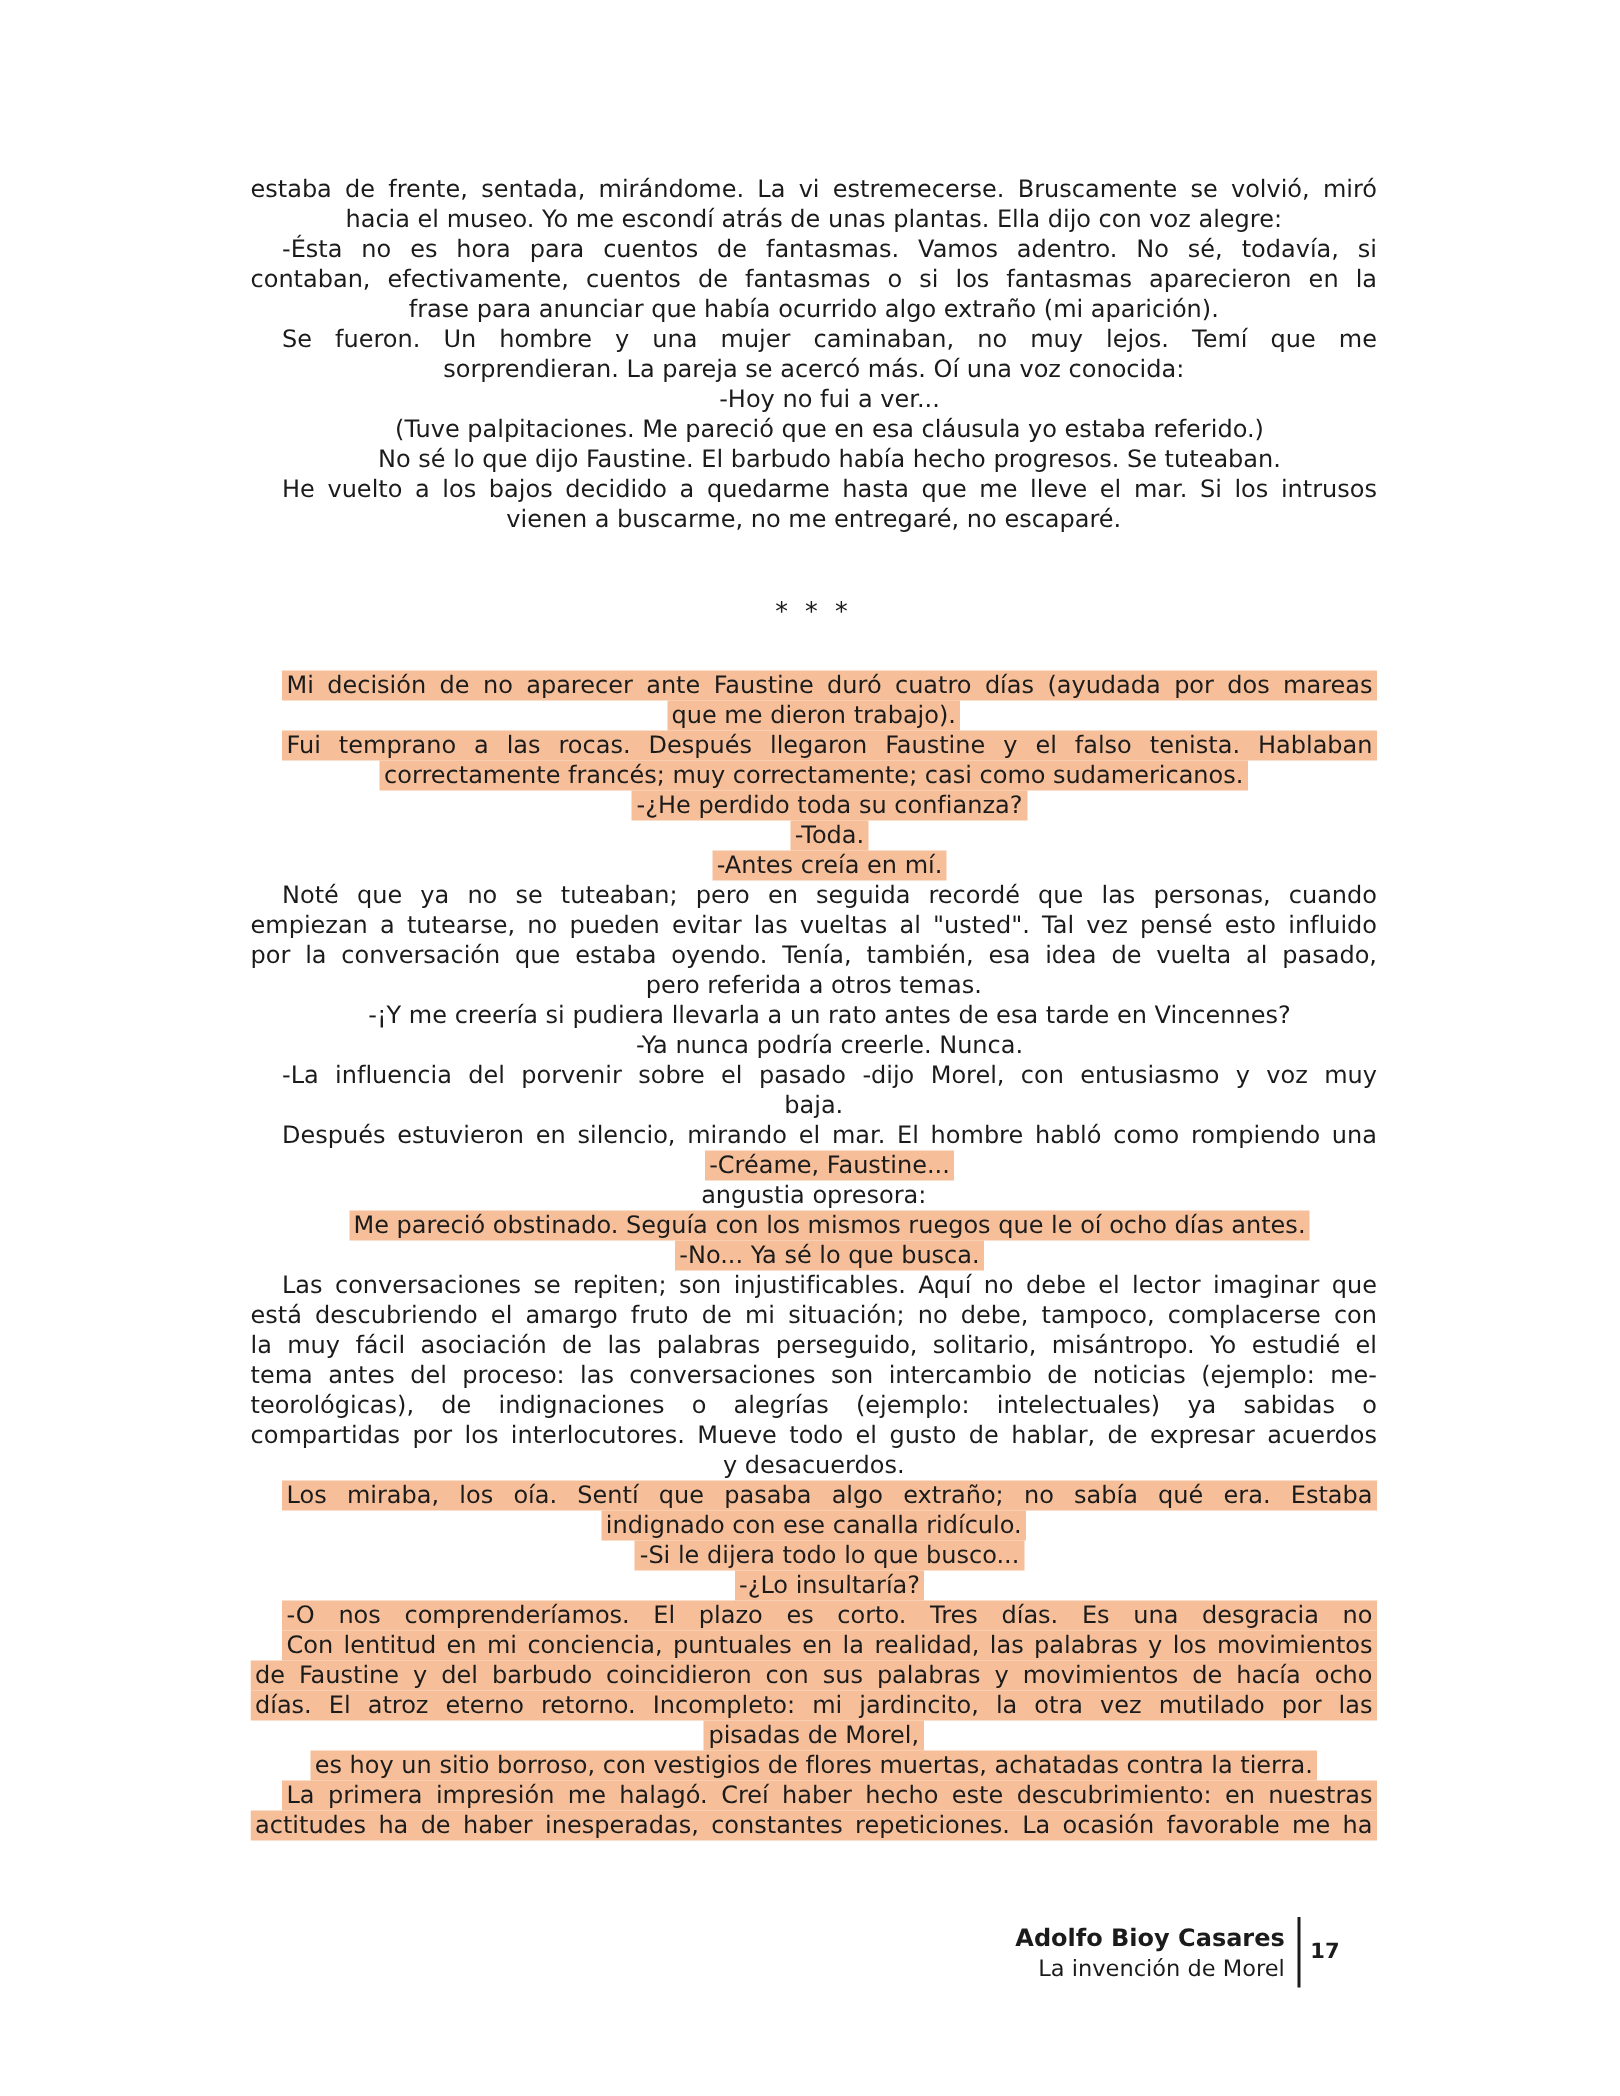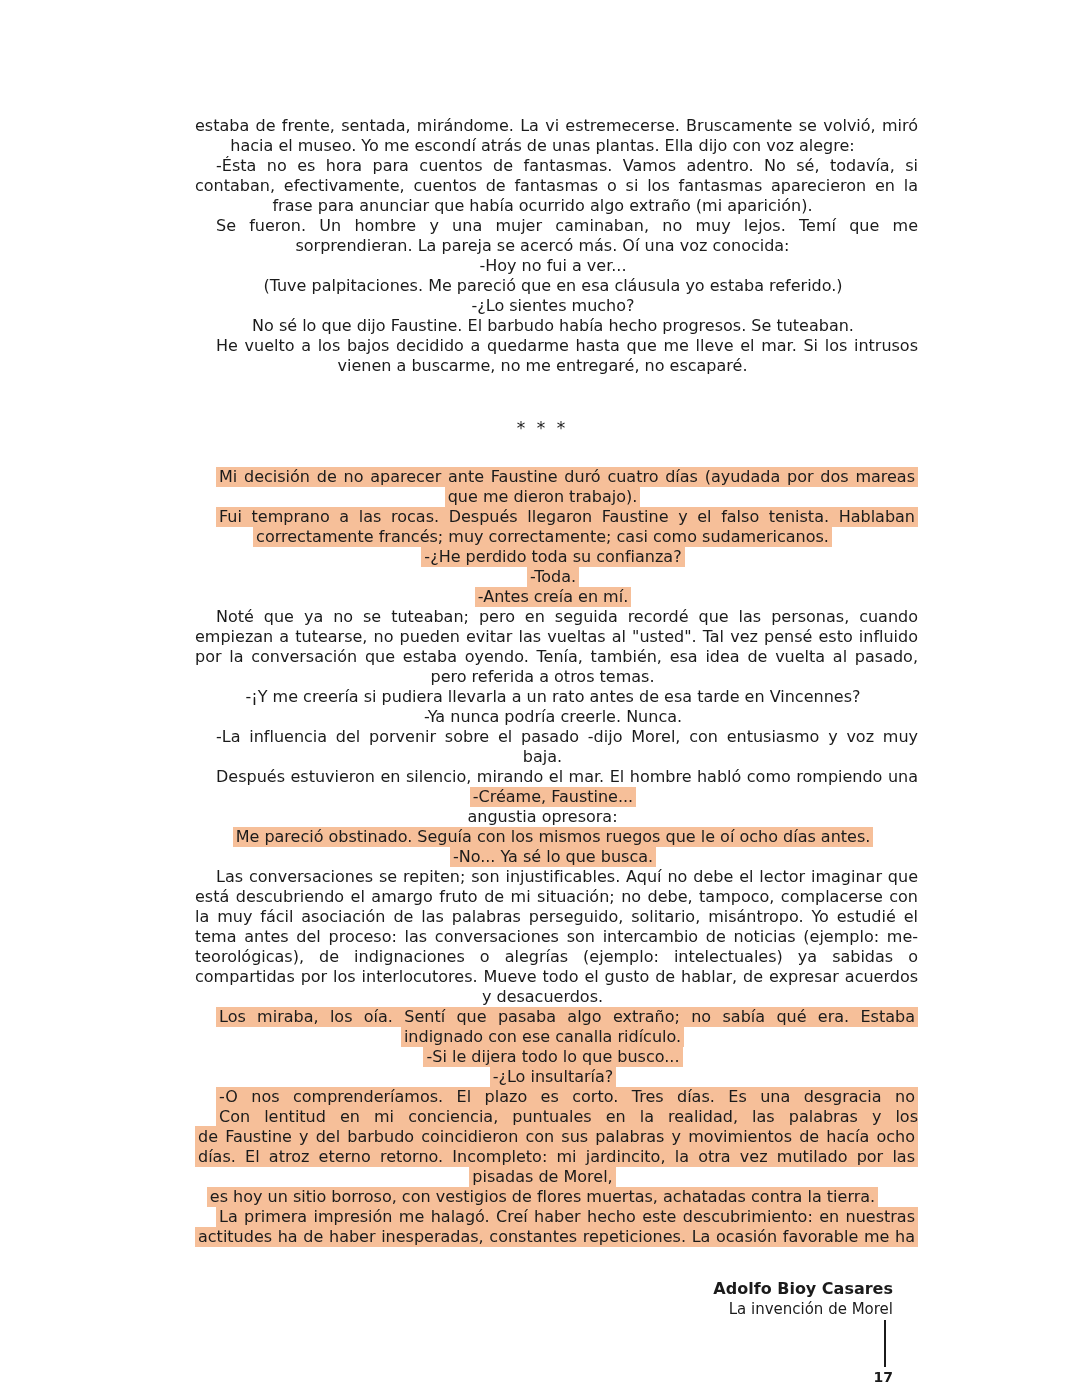"estaba de frente, sentada, mirándome." .line.justify { margin-left: 28px -> none }
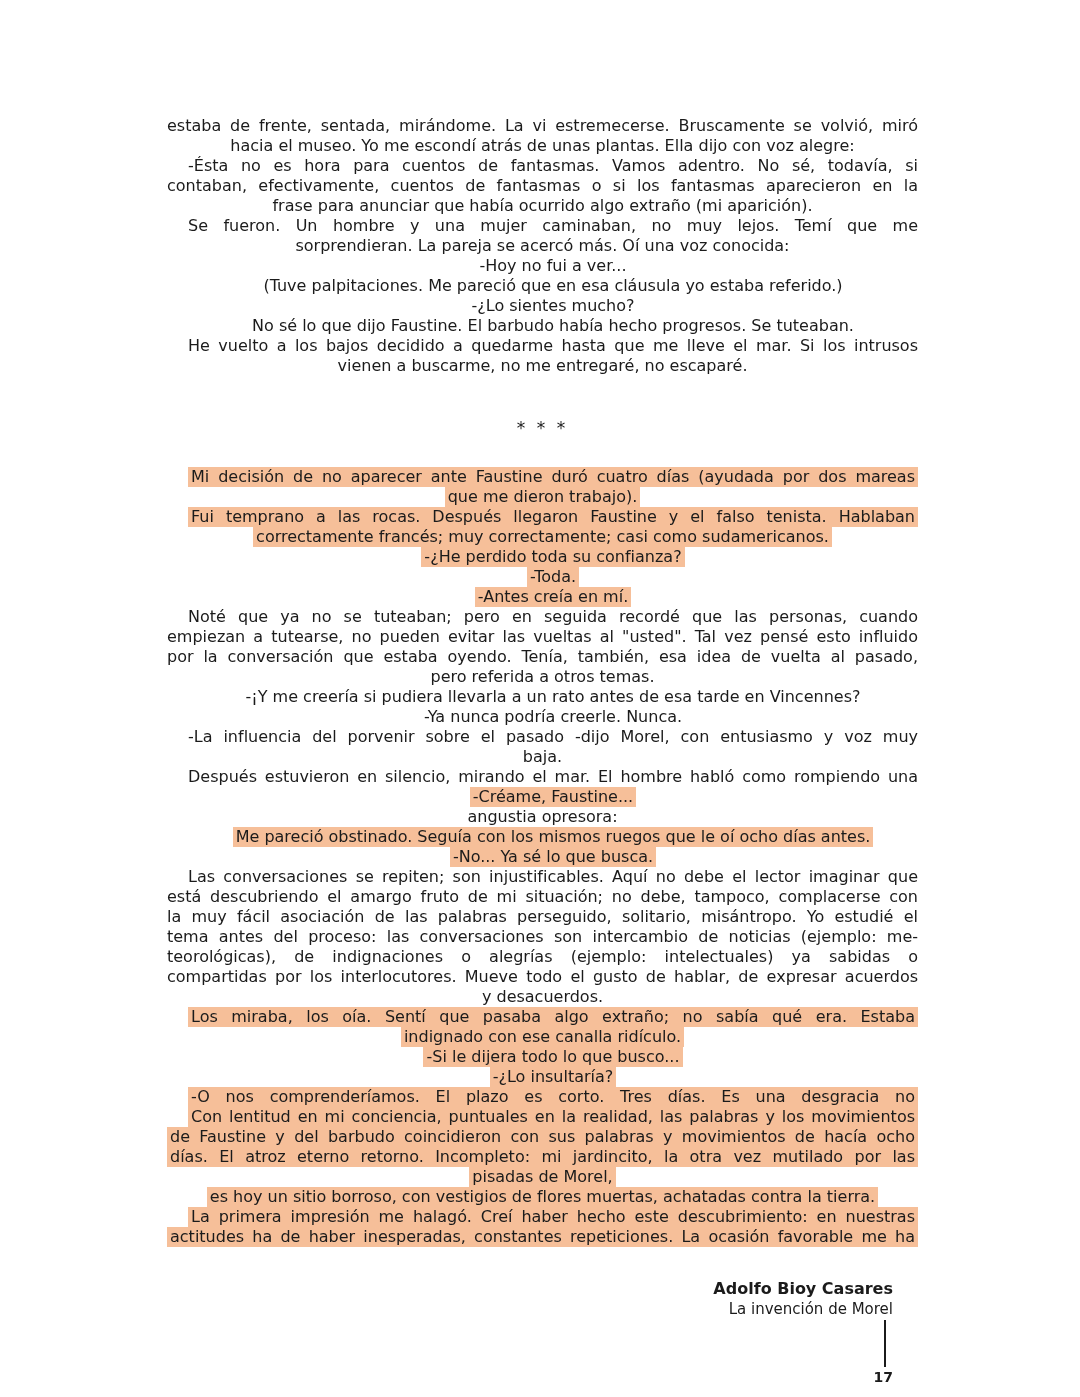"-¿Lo sientes mucho?" div.line { html: <div><span>-¿Lo sientes mucho?</span></div> -> none }
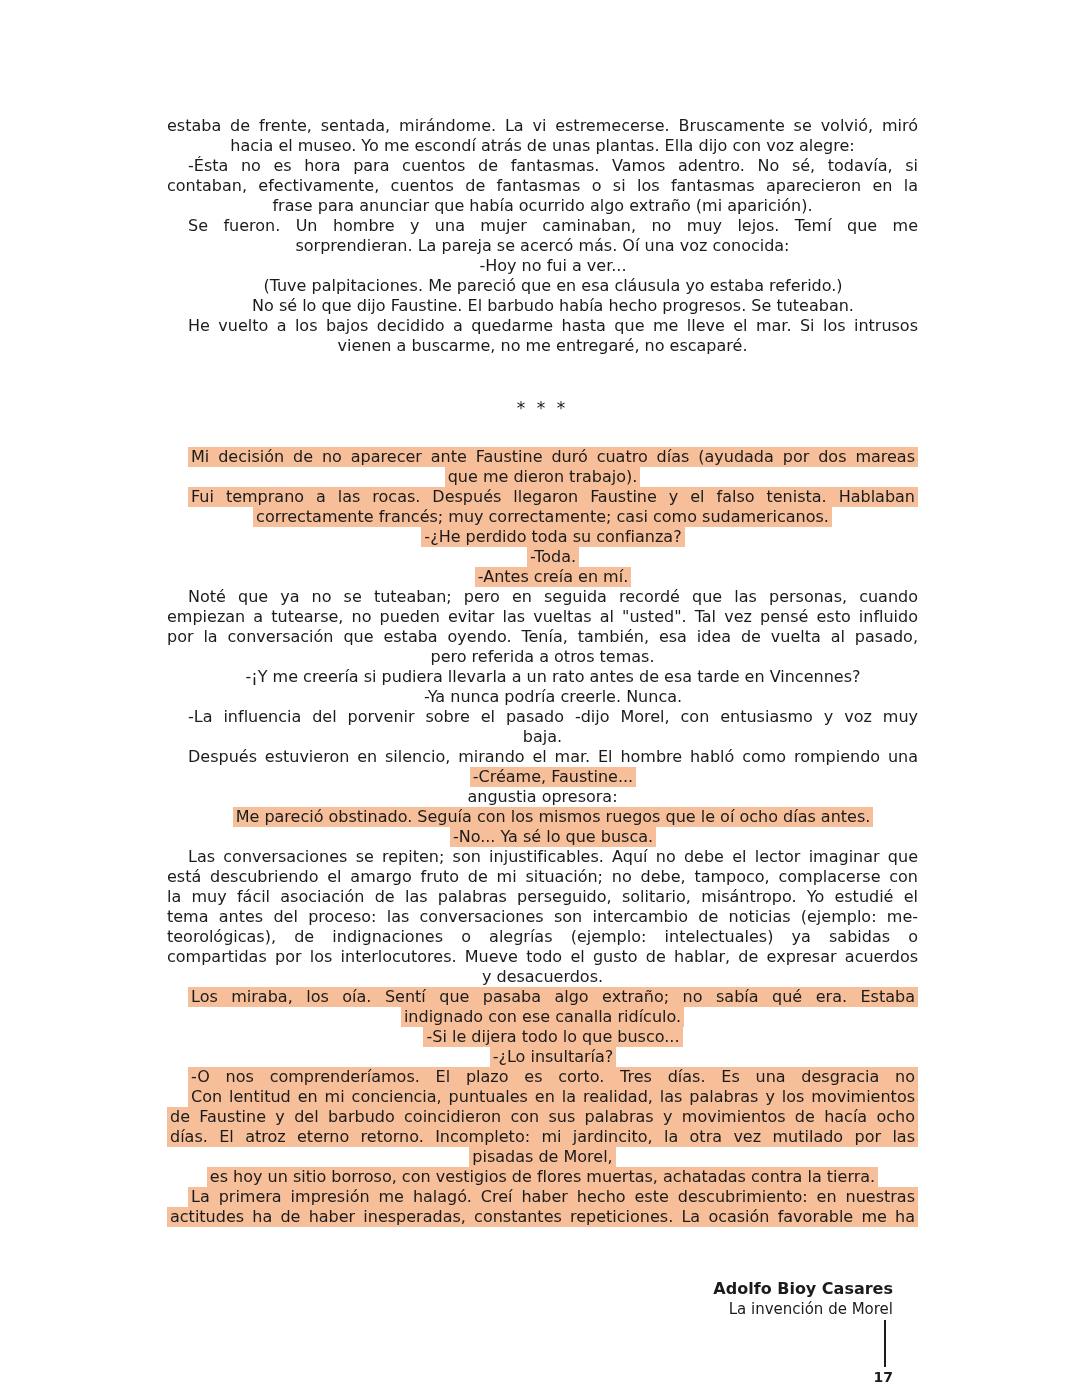"Adolfo Bioy Casares" .footer { align-items: flex-end -> center; flex-direction: column -> none }
